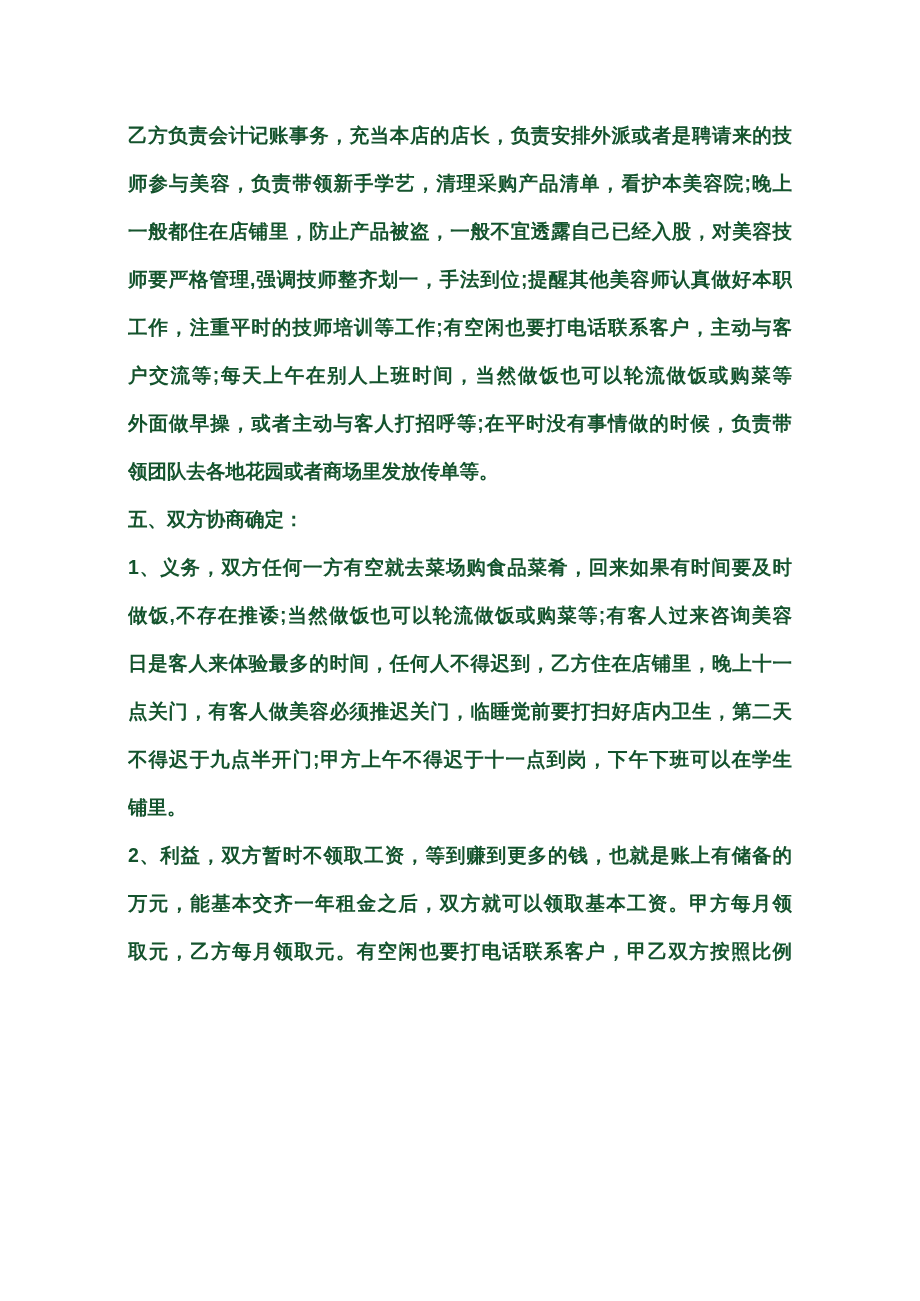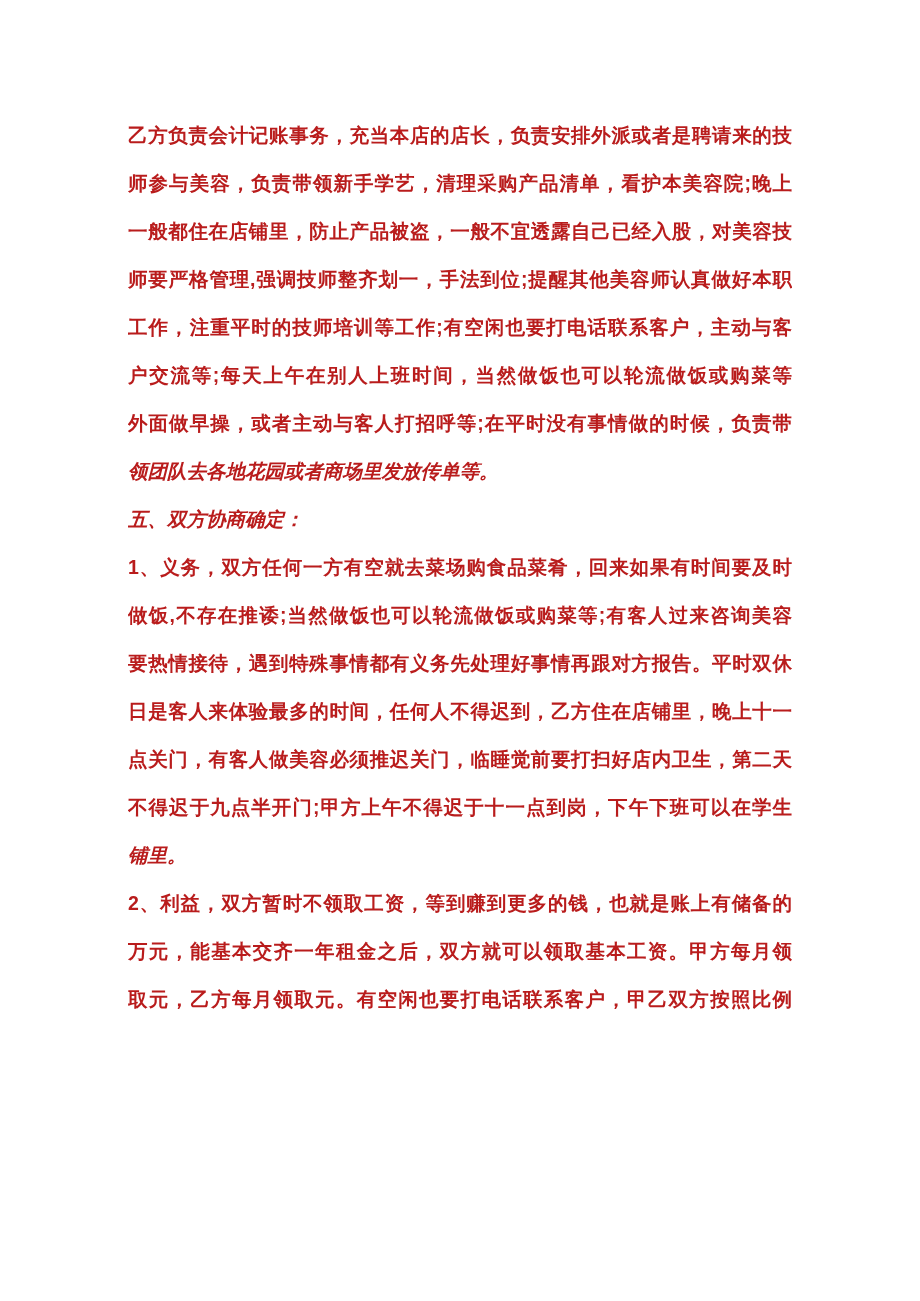"乙方负责会计记账事务，充当本店的店长，负责安排外派或者是聘请来的技" .line { color: #b91c1c -> #14532d }
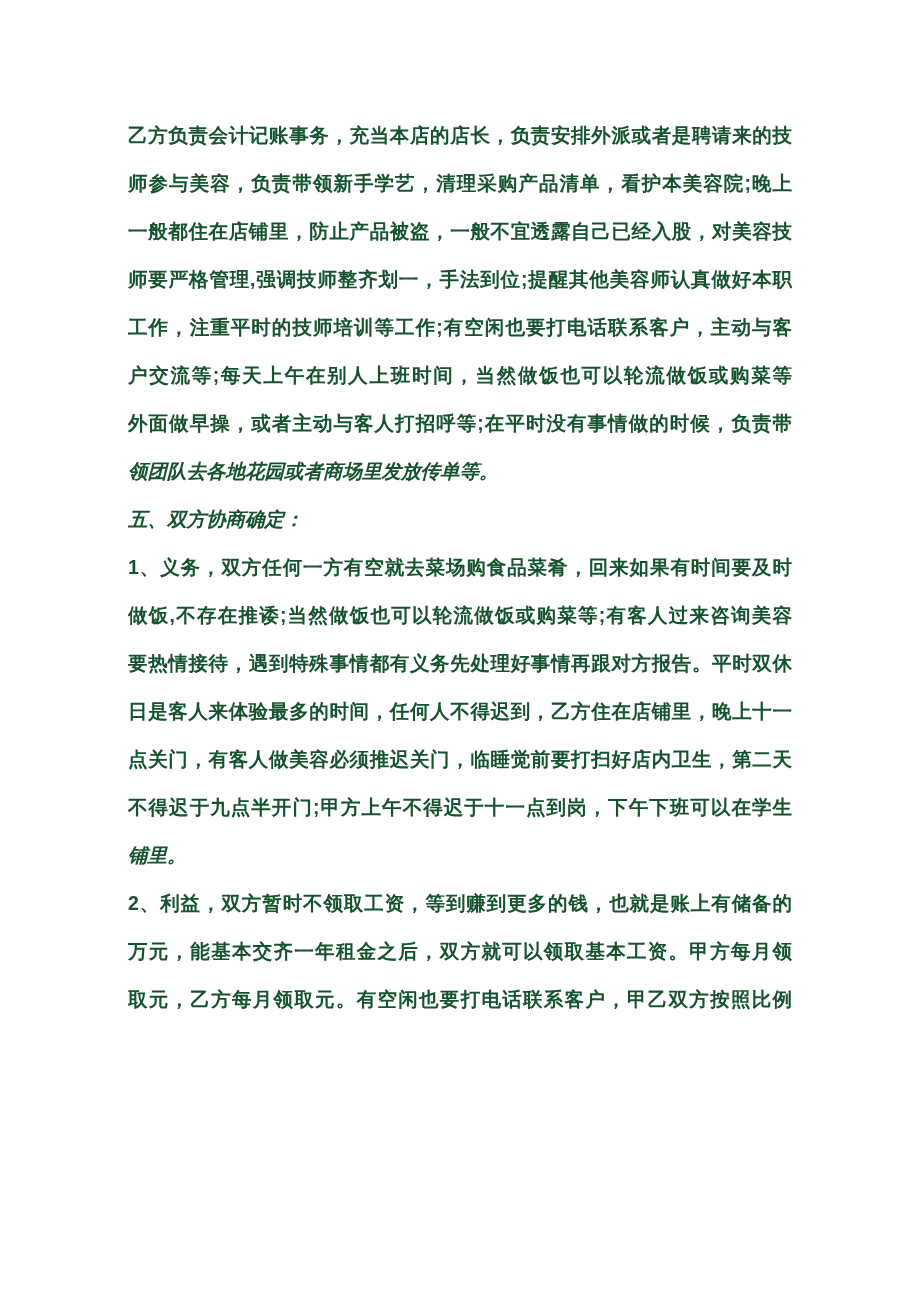"领团队去各地花园或者商场里发放传单等。" .line.para-end { font-style: italic -> none }
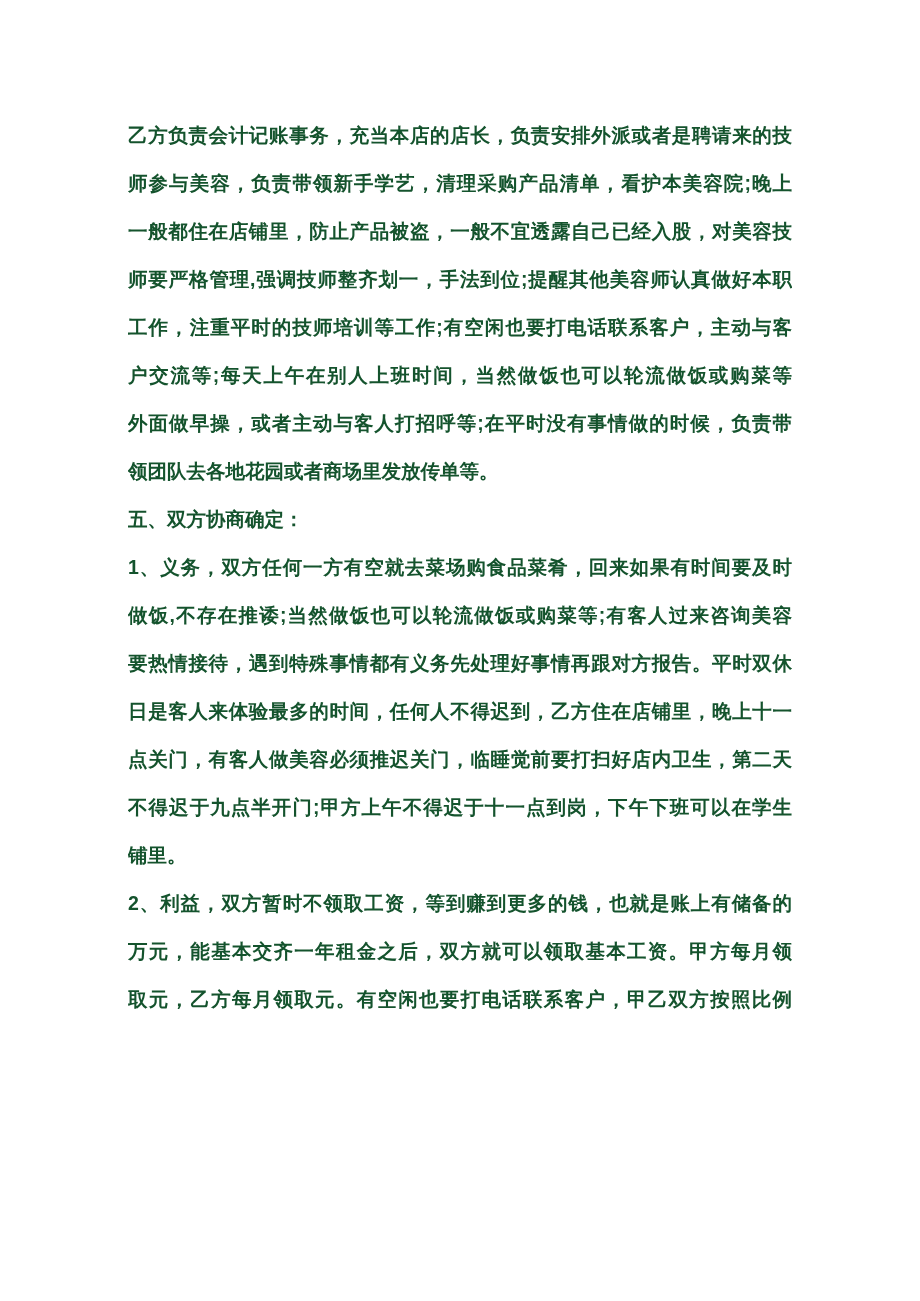"要热情接待，遇到特殊事情都有义务先处理好事情再跟对方报告。平时双休" div.line { html: <div>要热情接待，遇到特殊事情都有义务先处理好事情再跟对方报告。平时双休</div> -> none }
